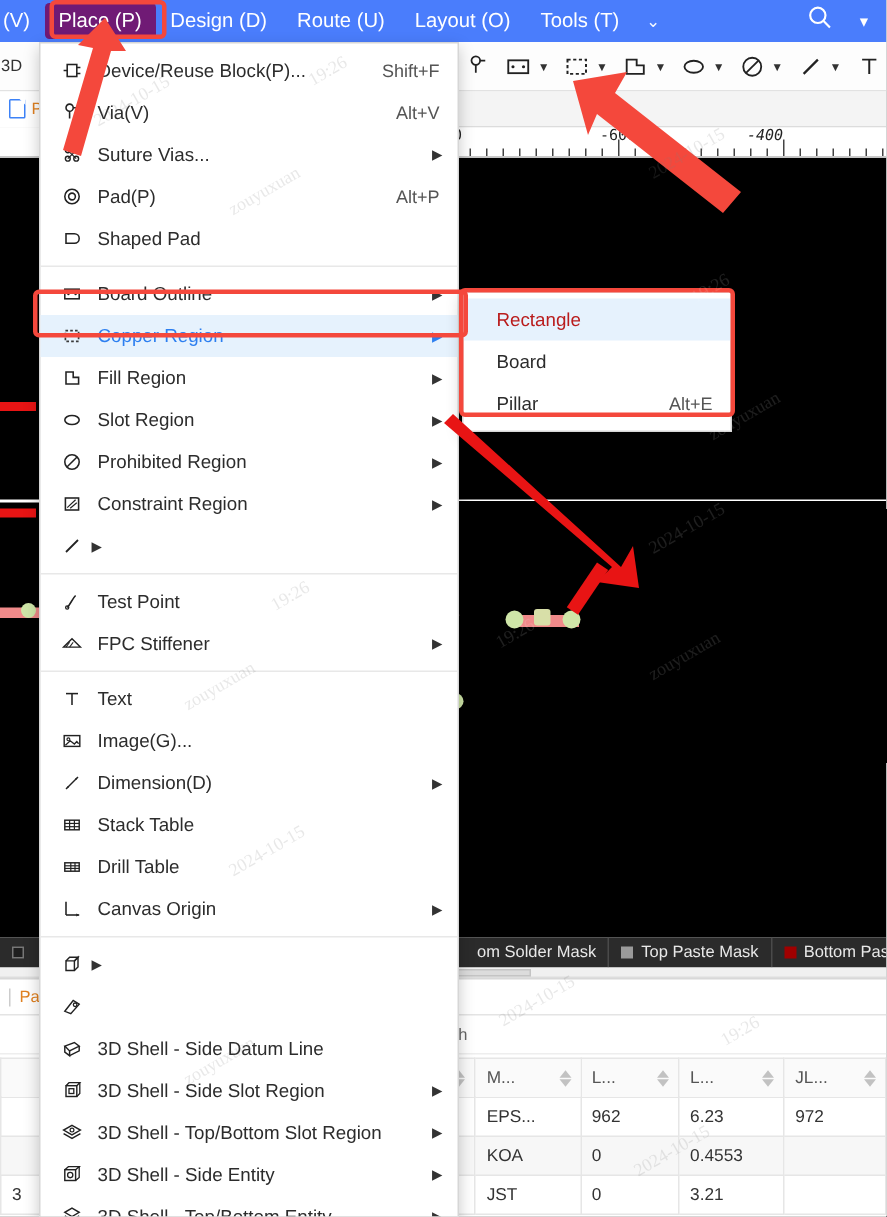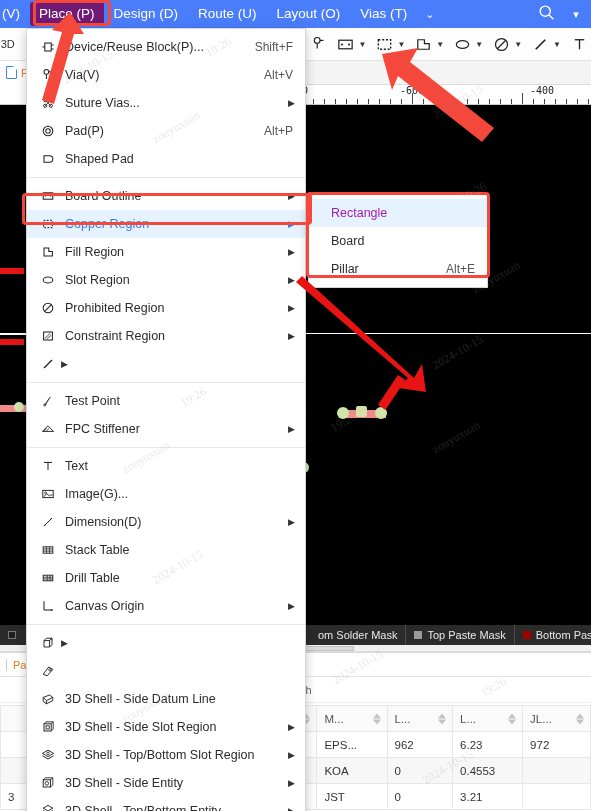"Vias (T)" div.mitem { text: Vias -> Tools }
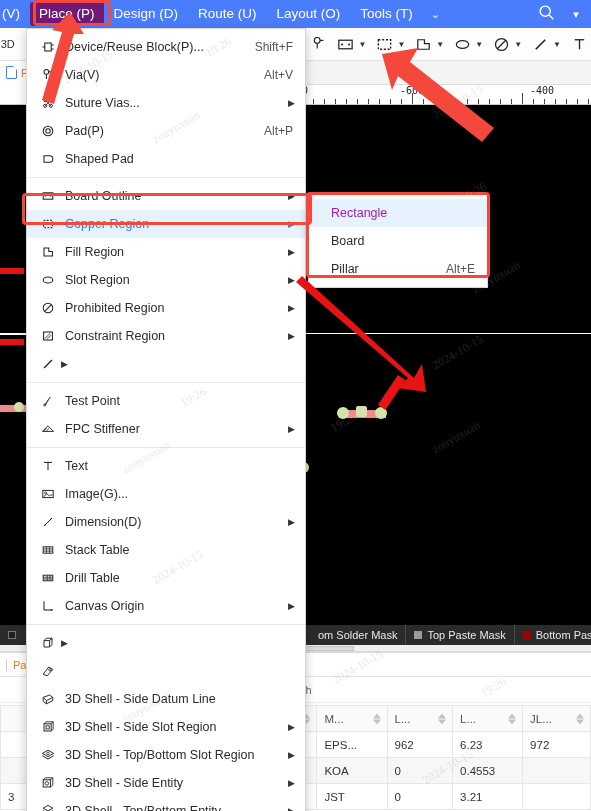"-400" div.lbl { font-style: none -> italic; left: 530px -> 498px }
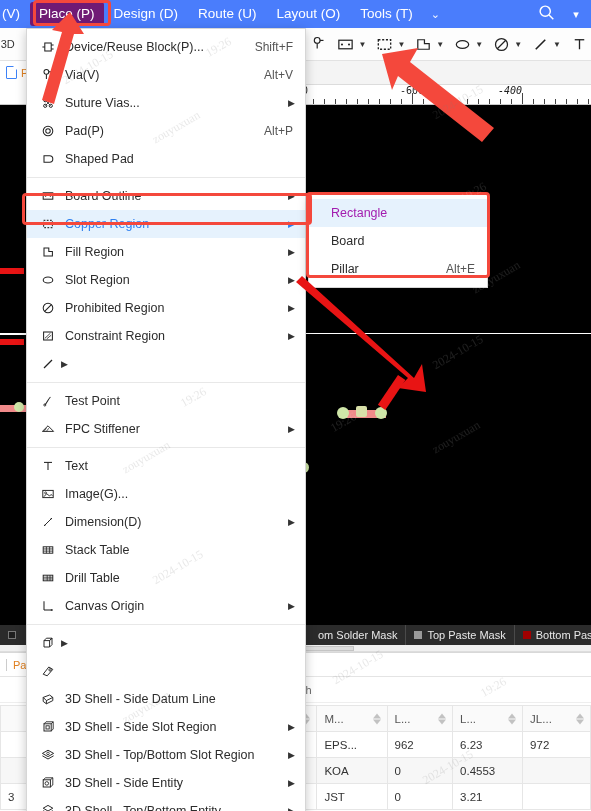"Rectangle" .submenu .mrow.sel .lab { color: #a21caf -> #b91c1c }
